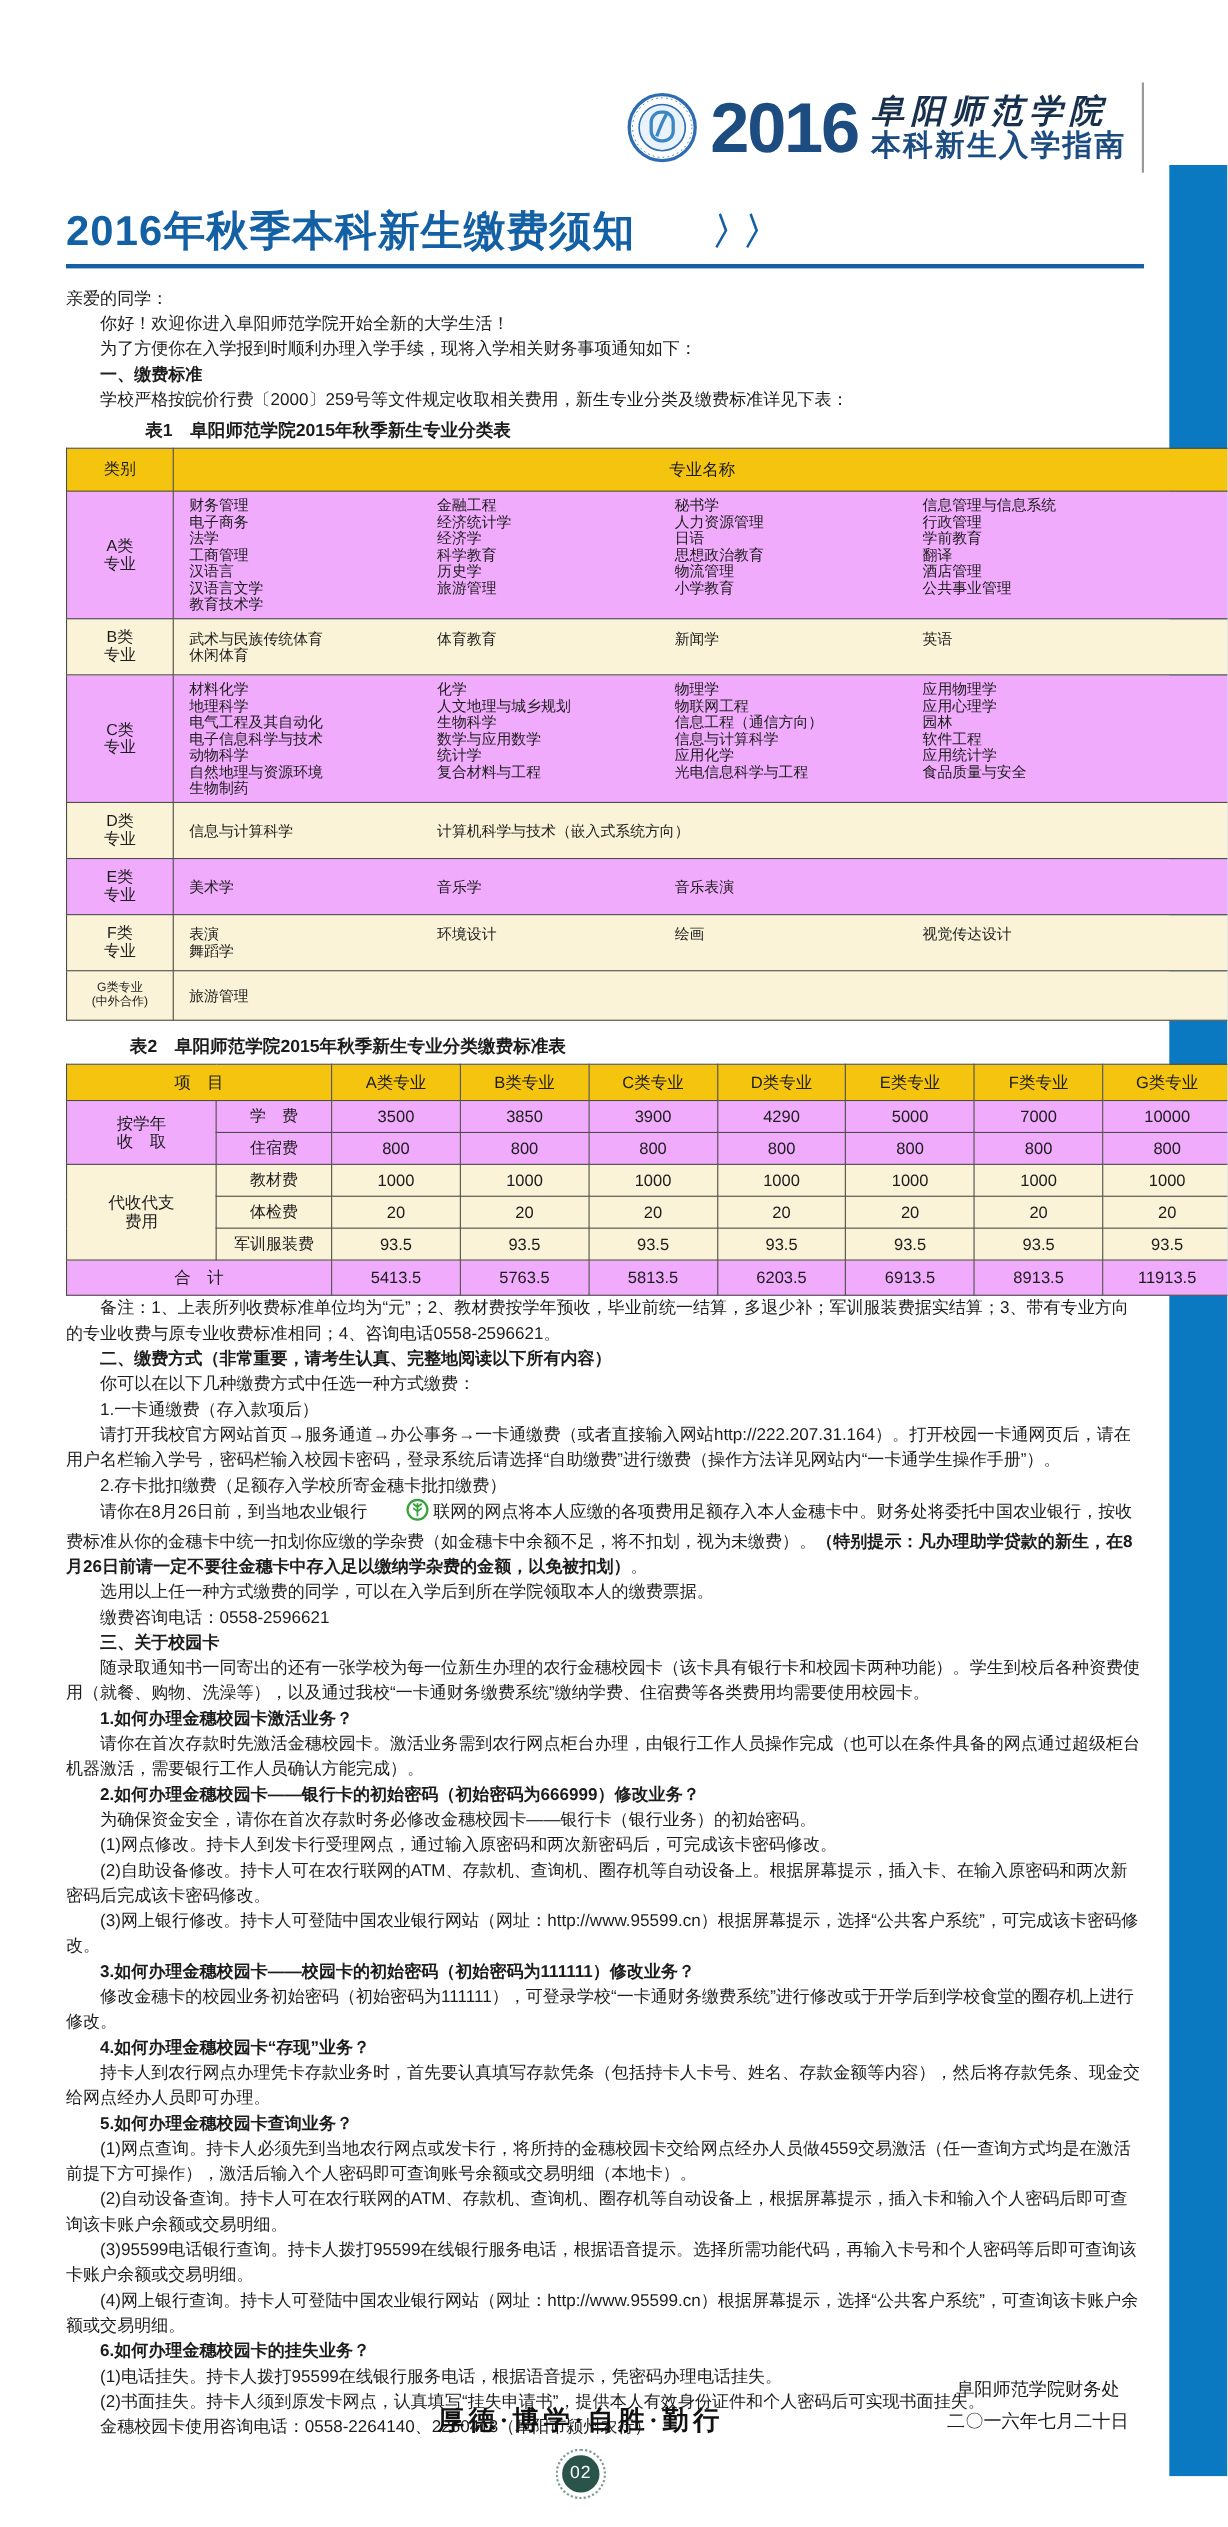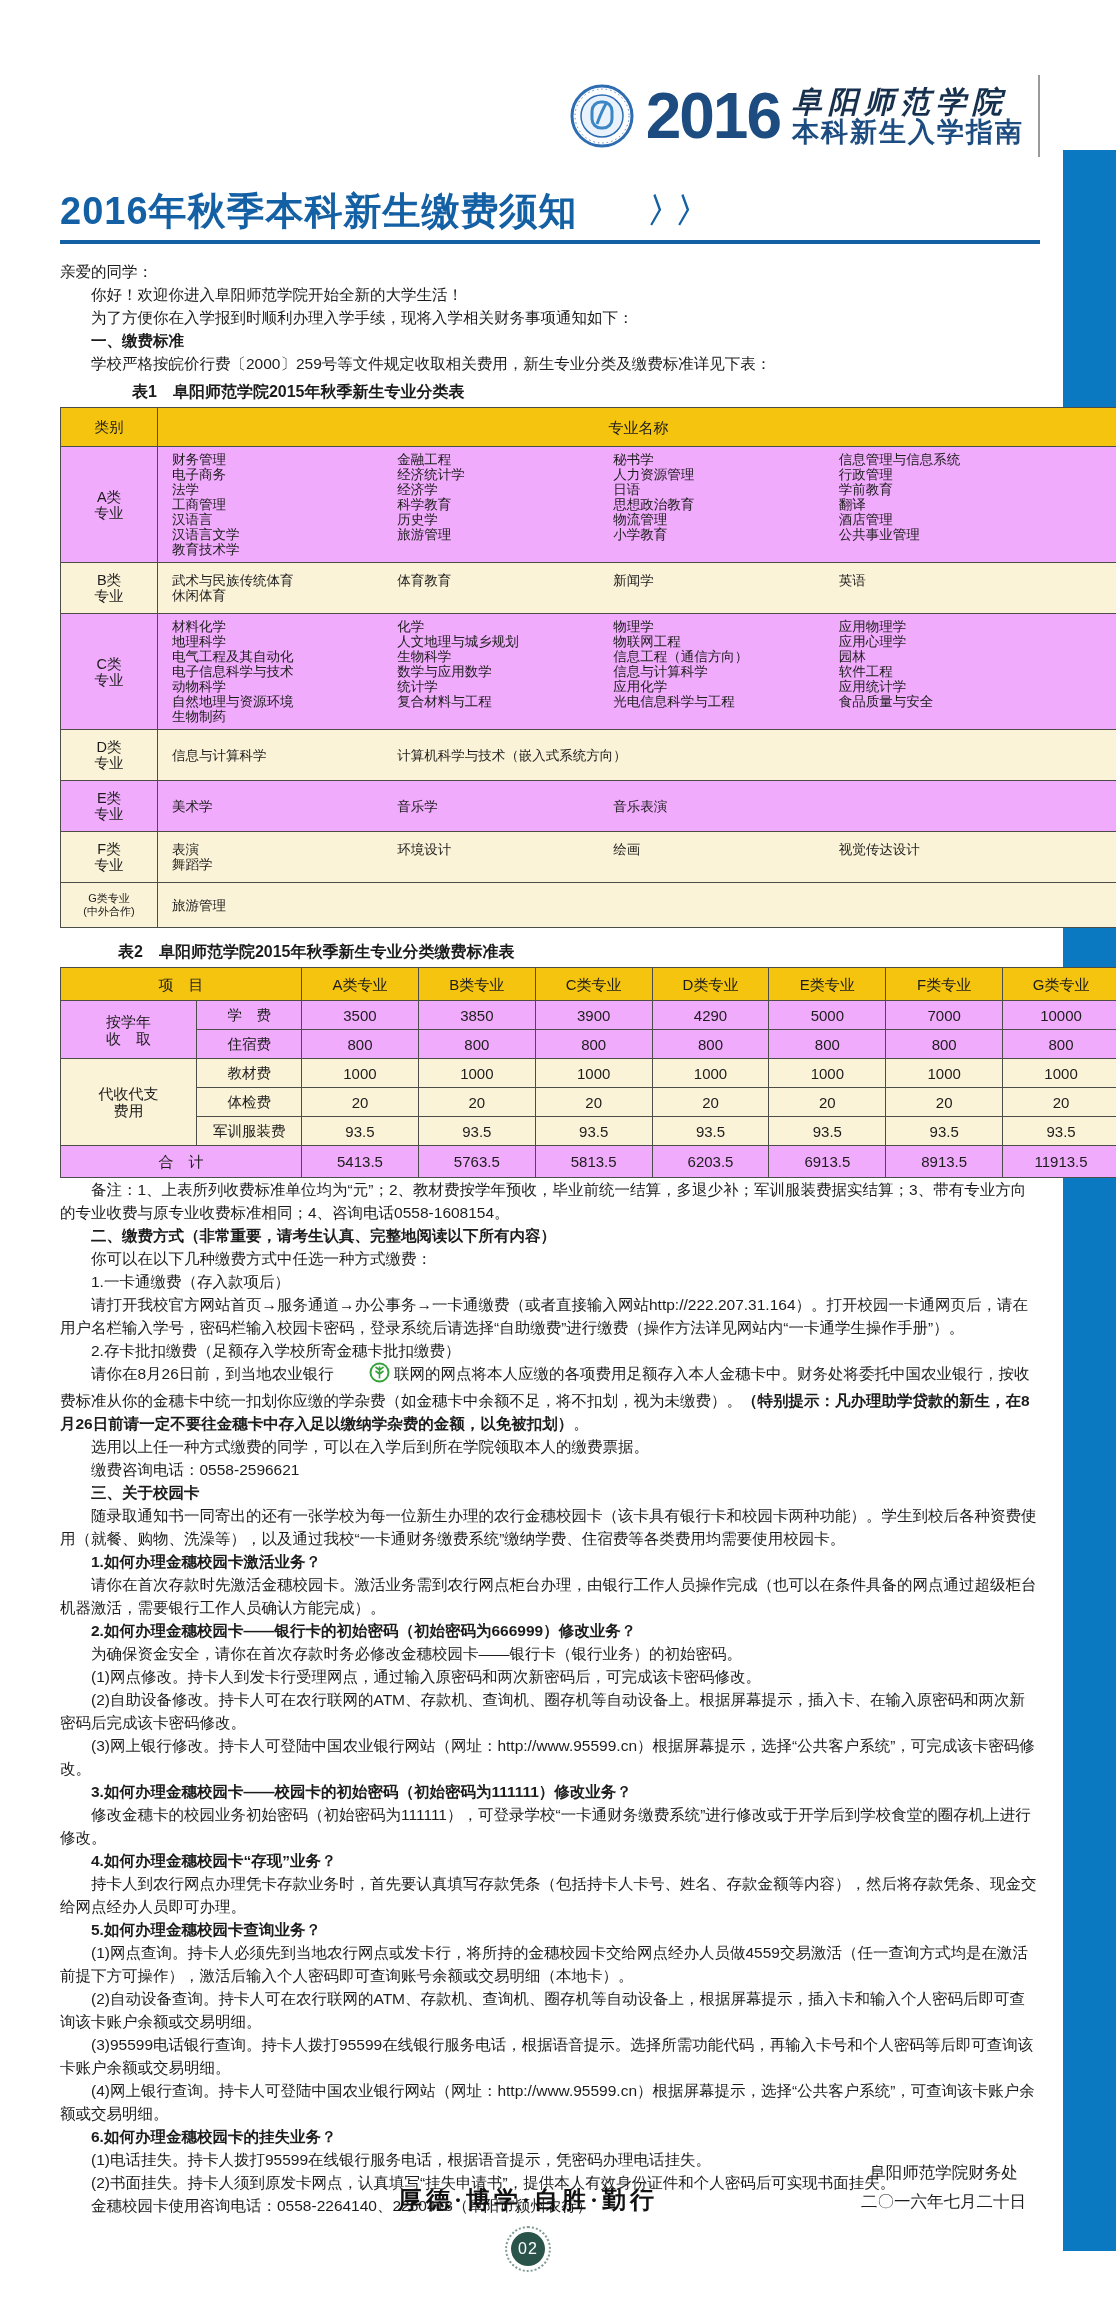"备注：1、上表所列收费标准单位均为“元”；2、教材费按学年预收，毕业前统一结算，" p.para { text: 0558-1608154 -> 0558-2596621 }
